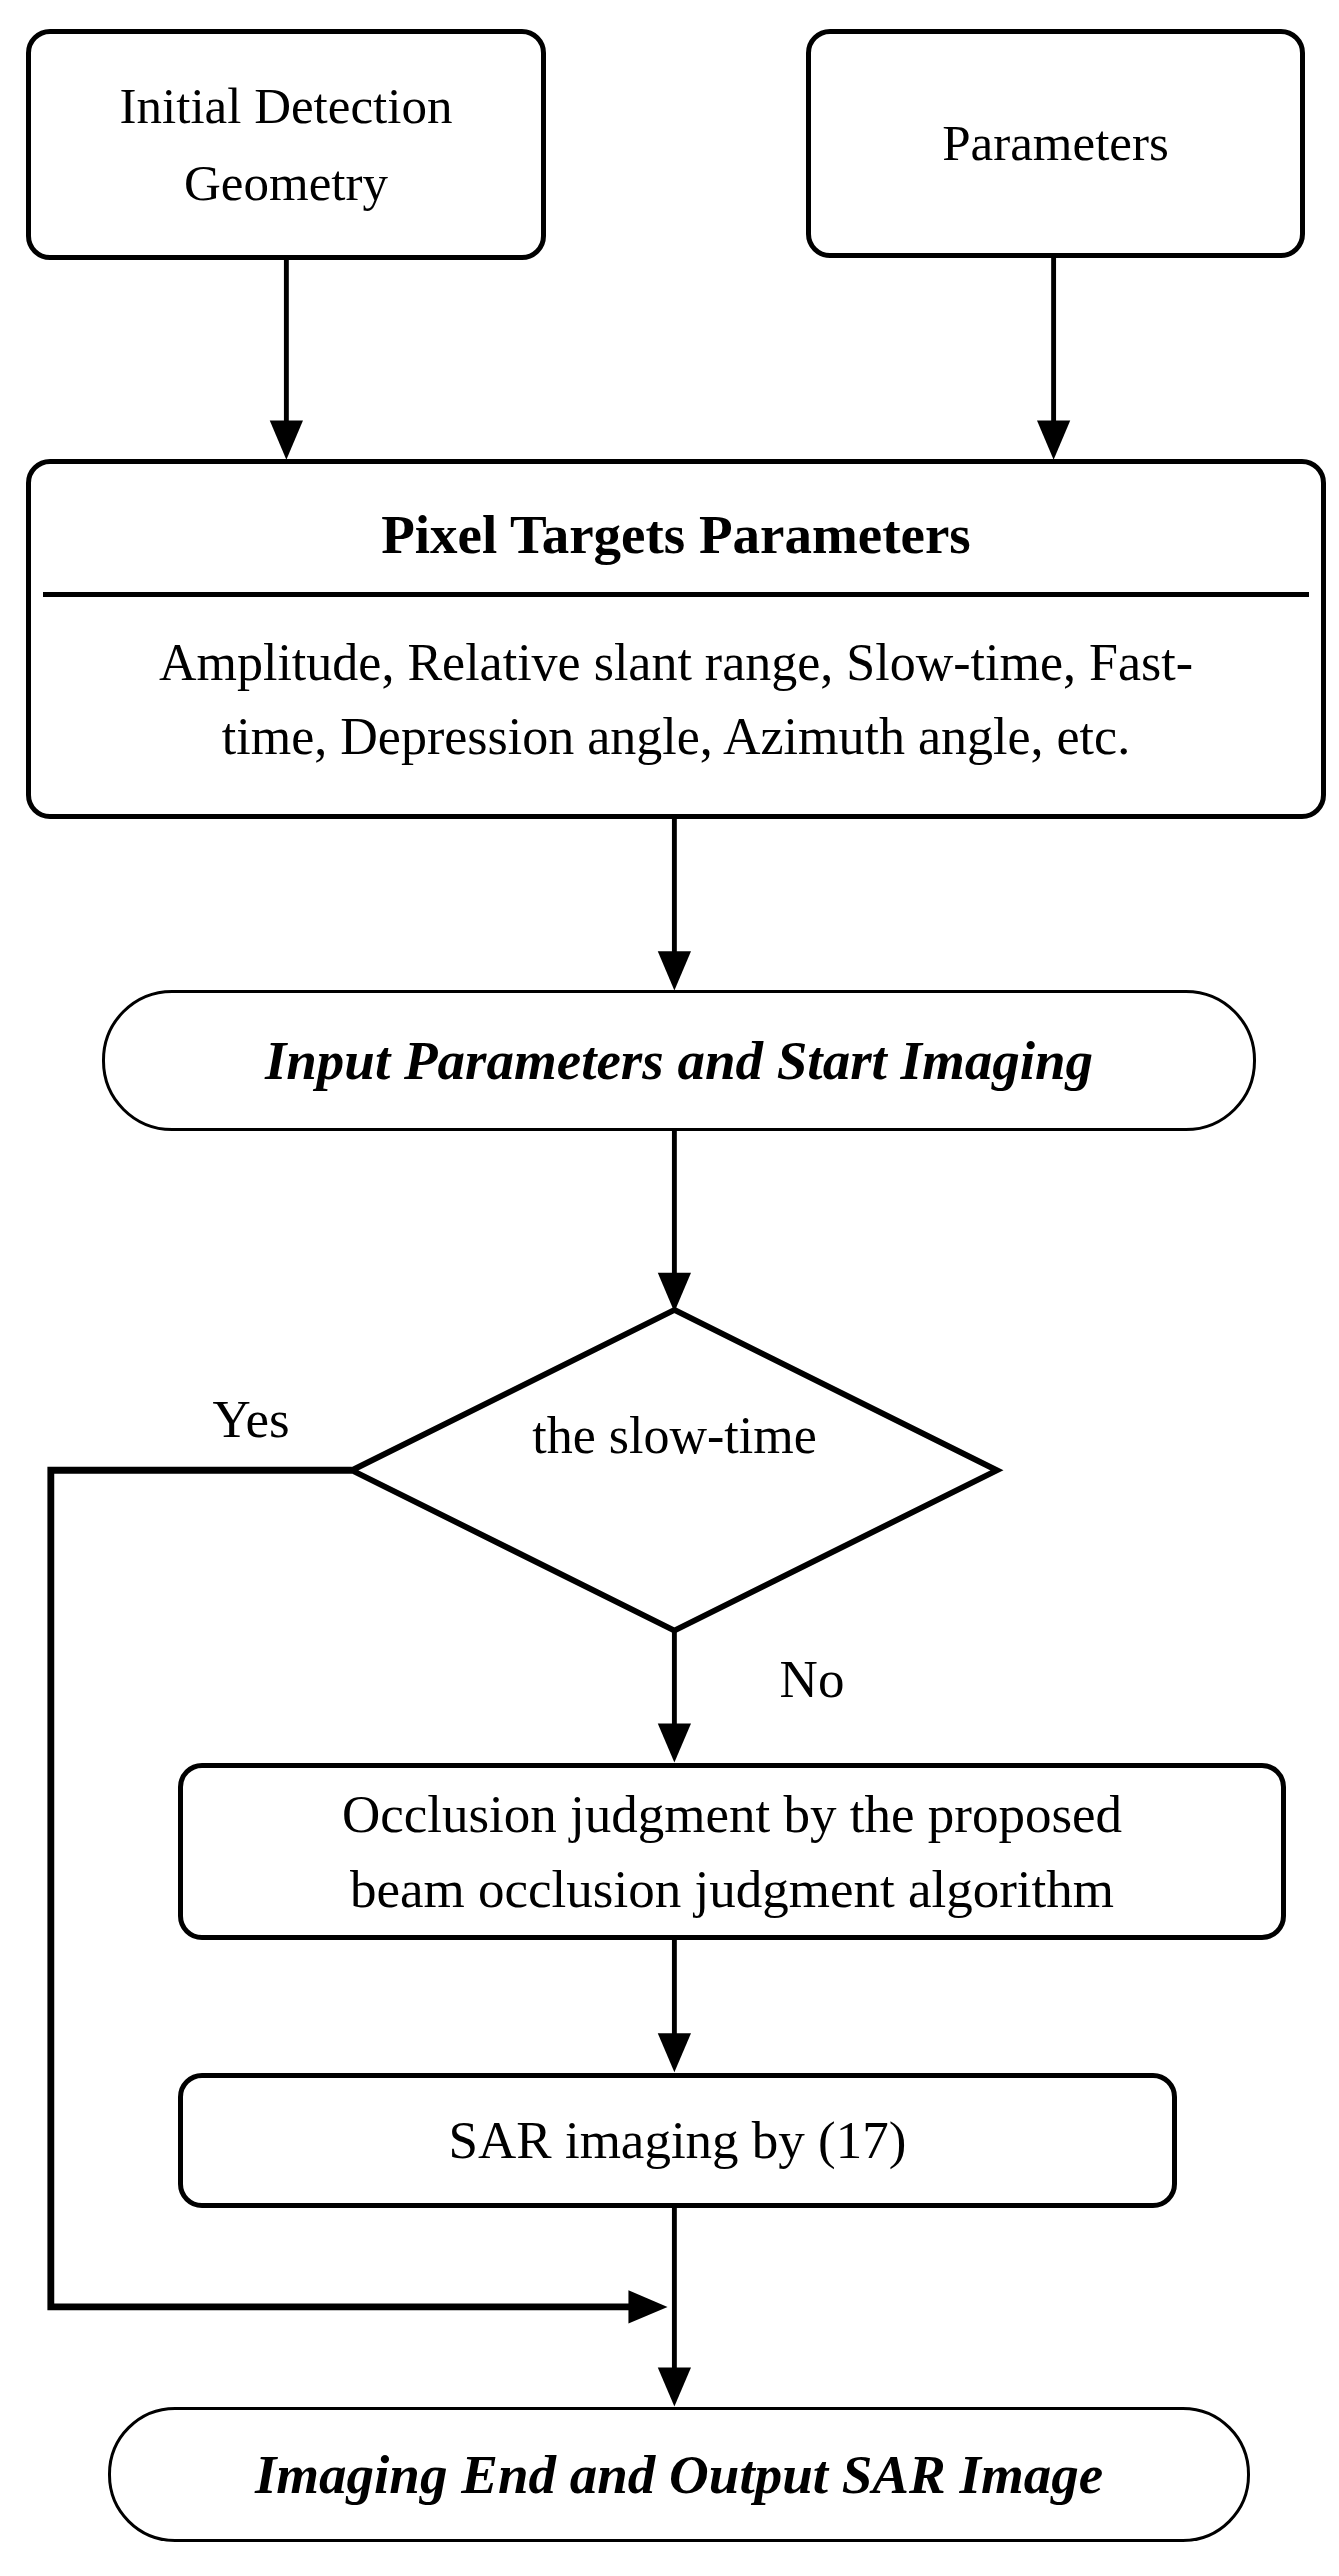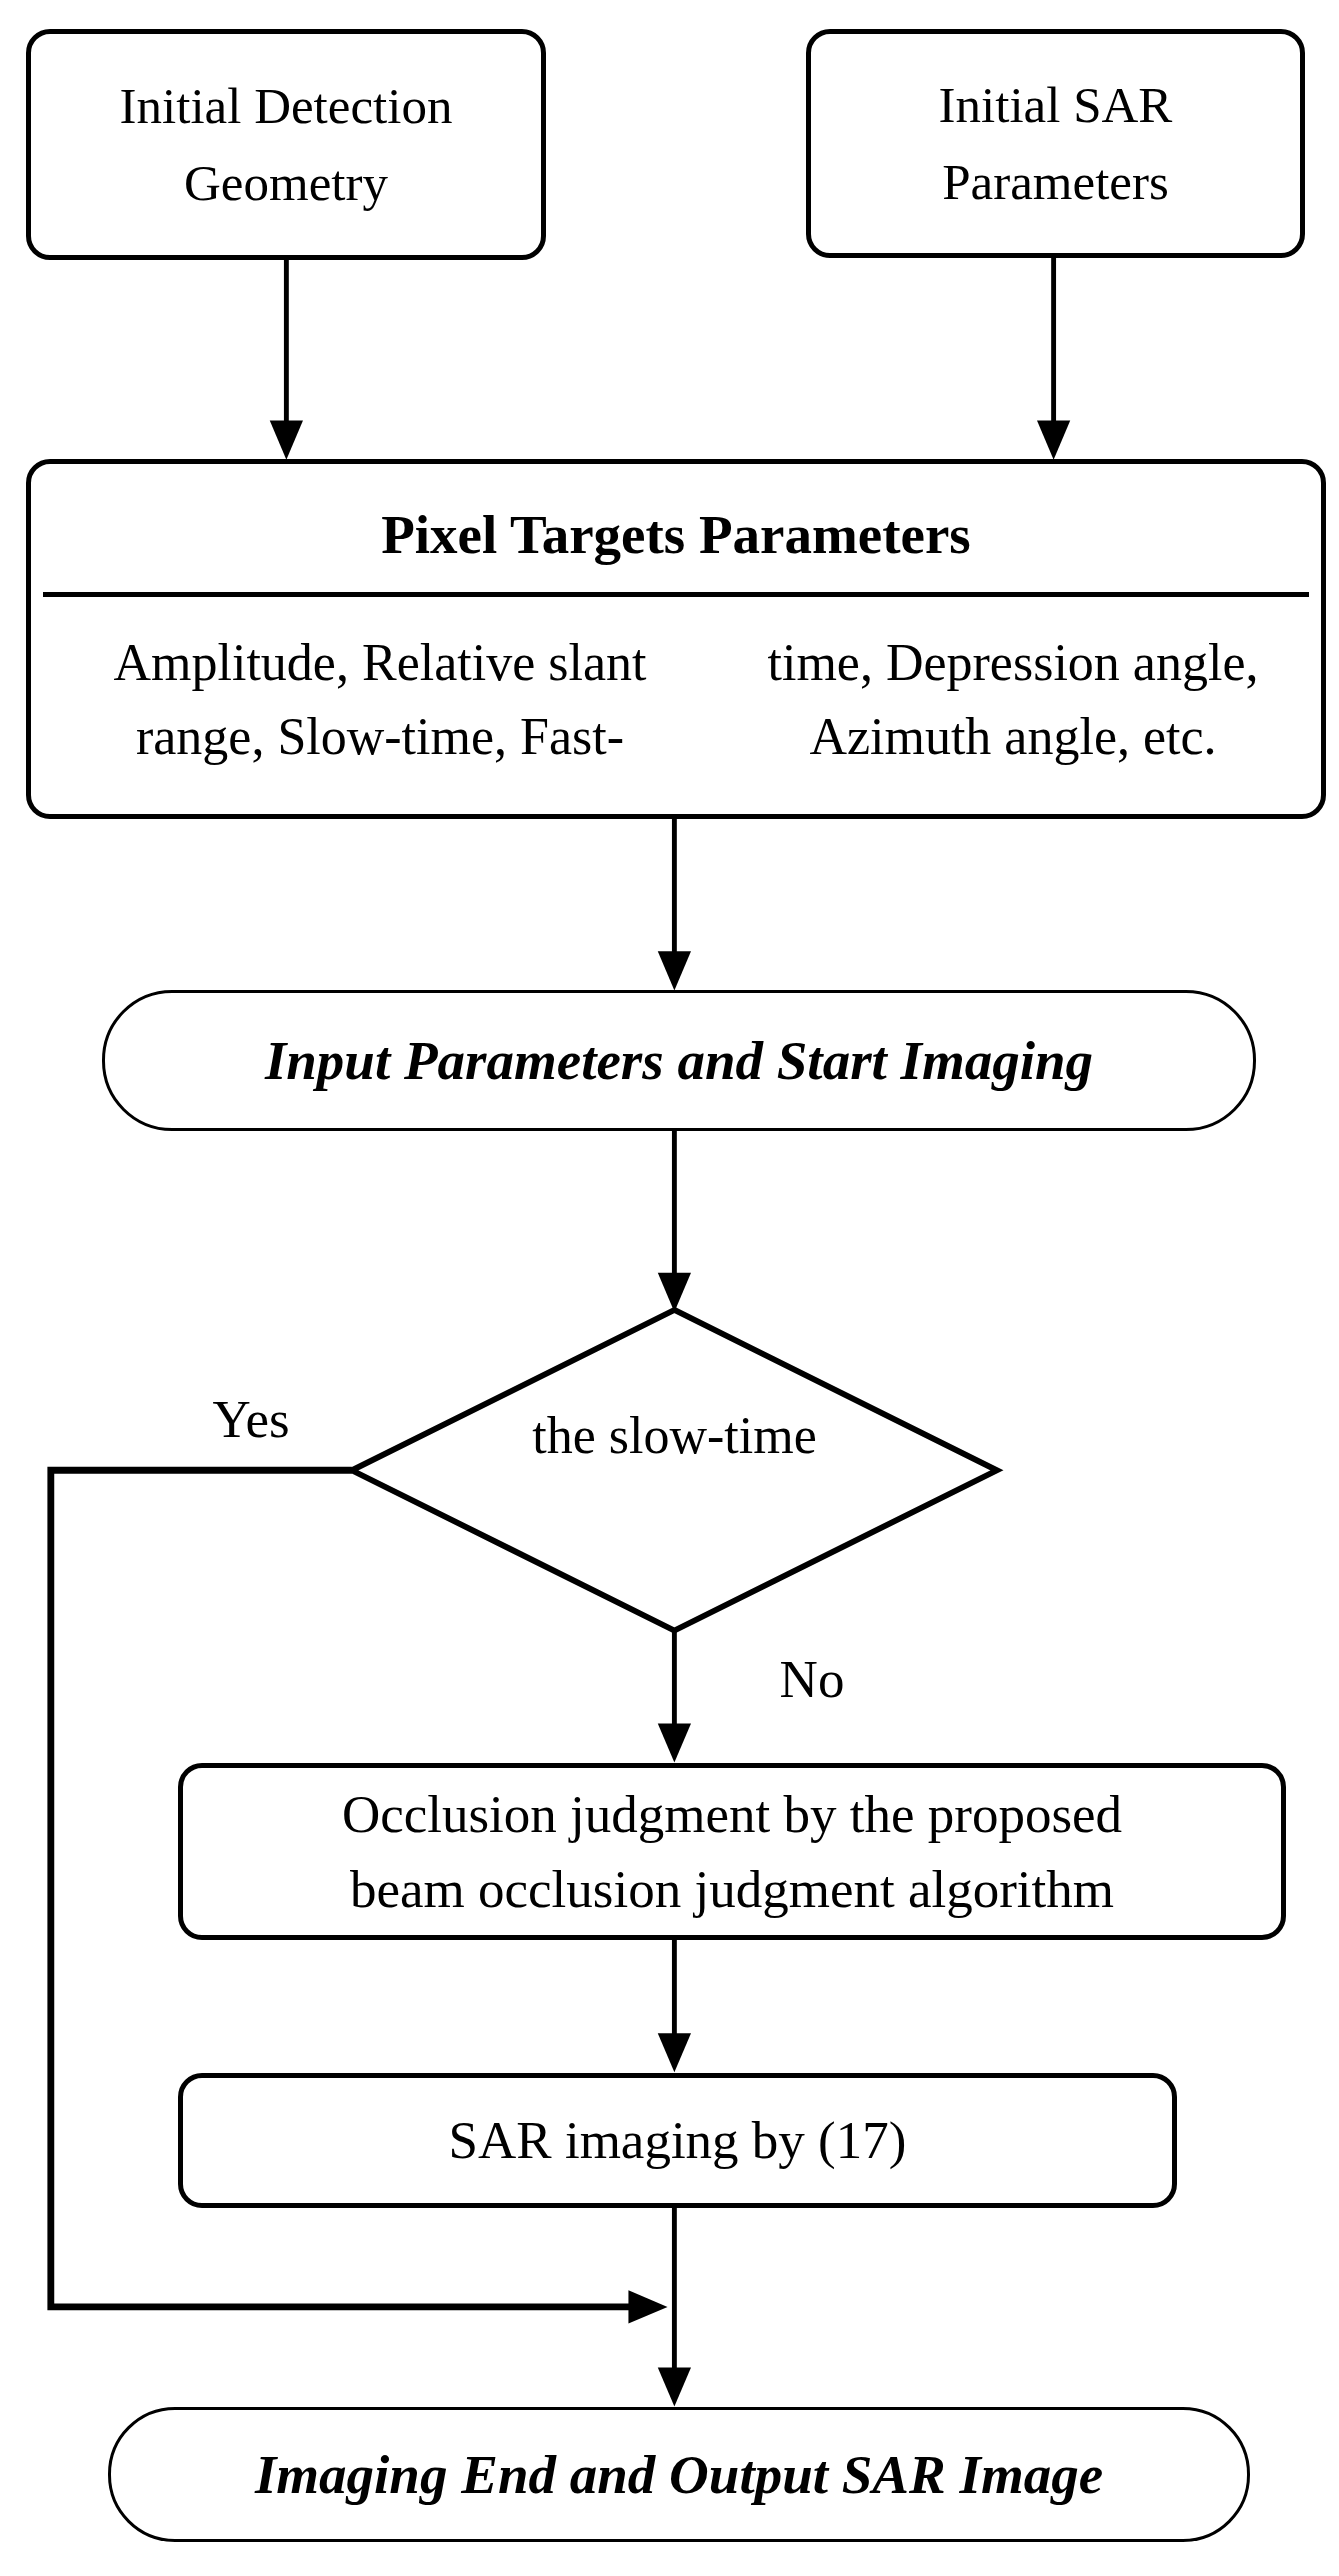"Initial SAR" div { html: <div>Initial SAR</div> -> none }
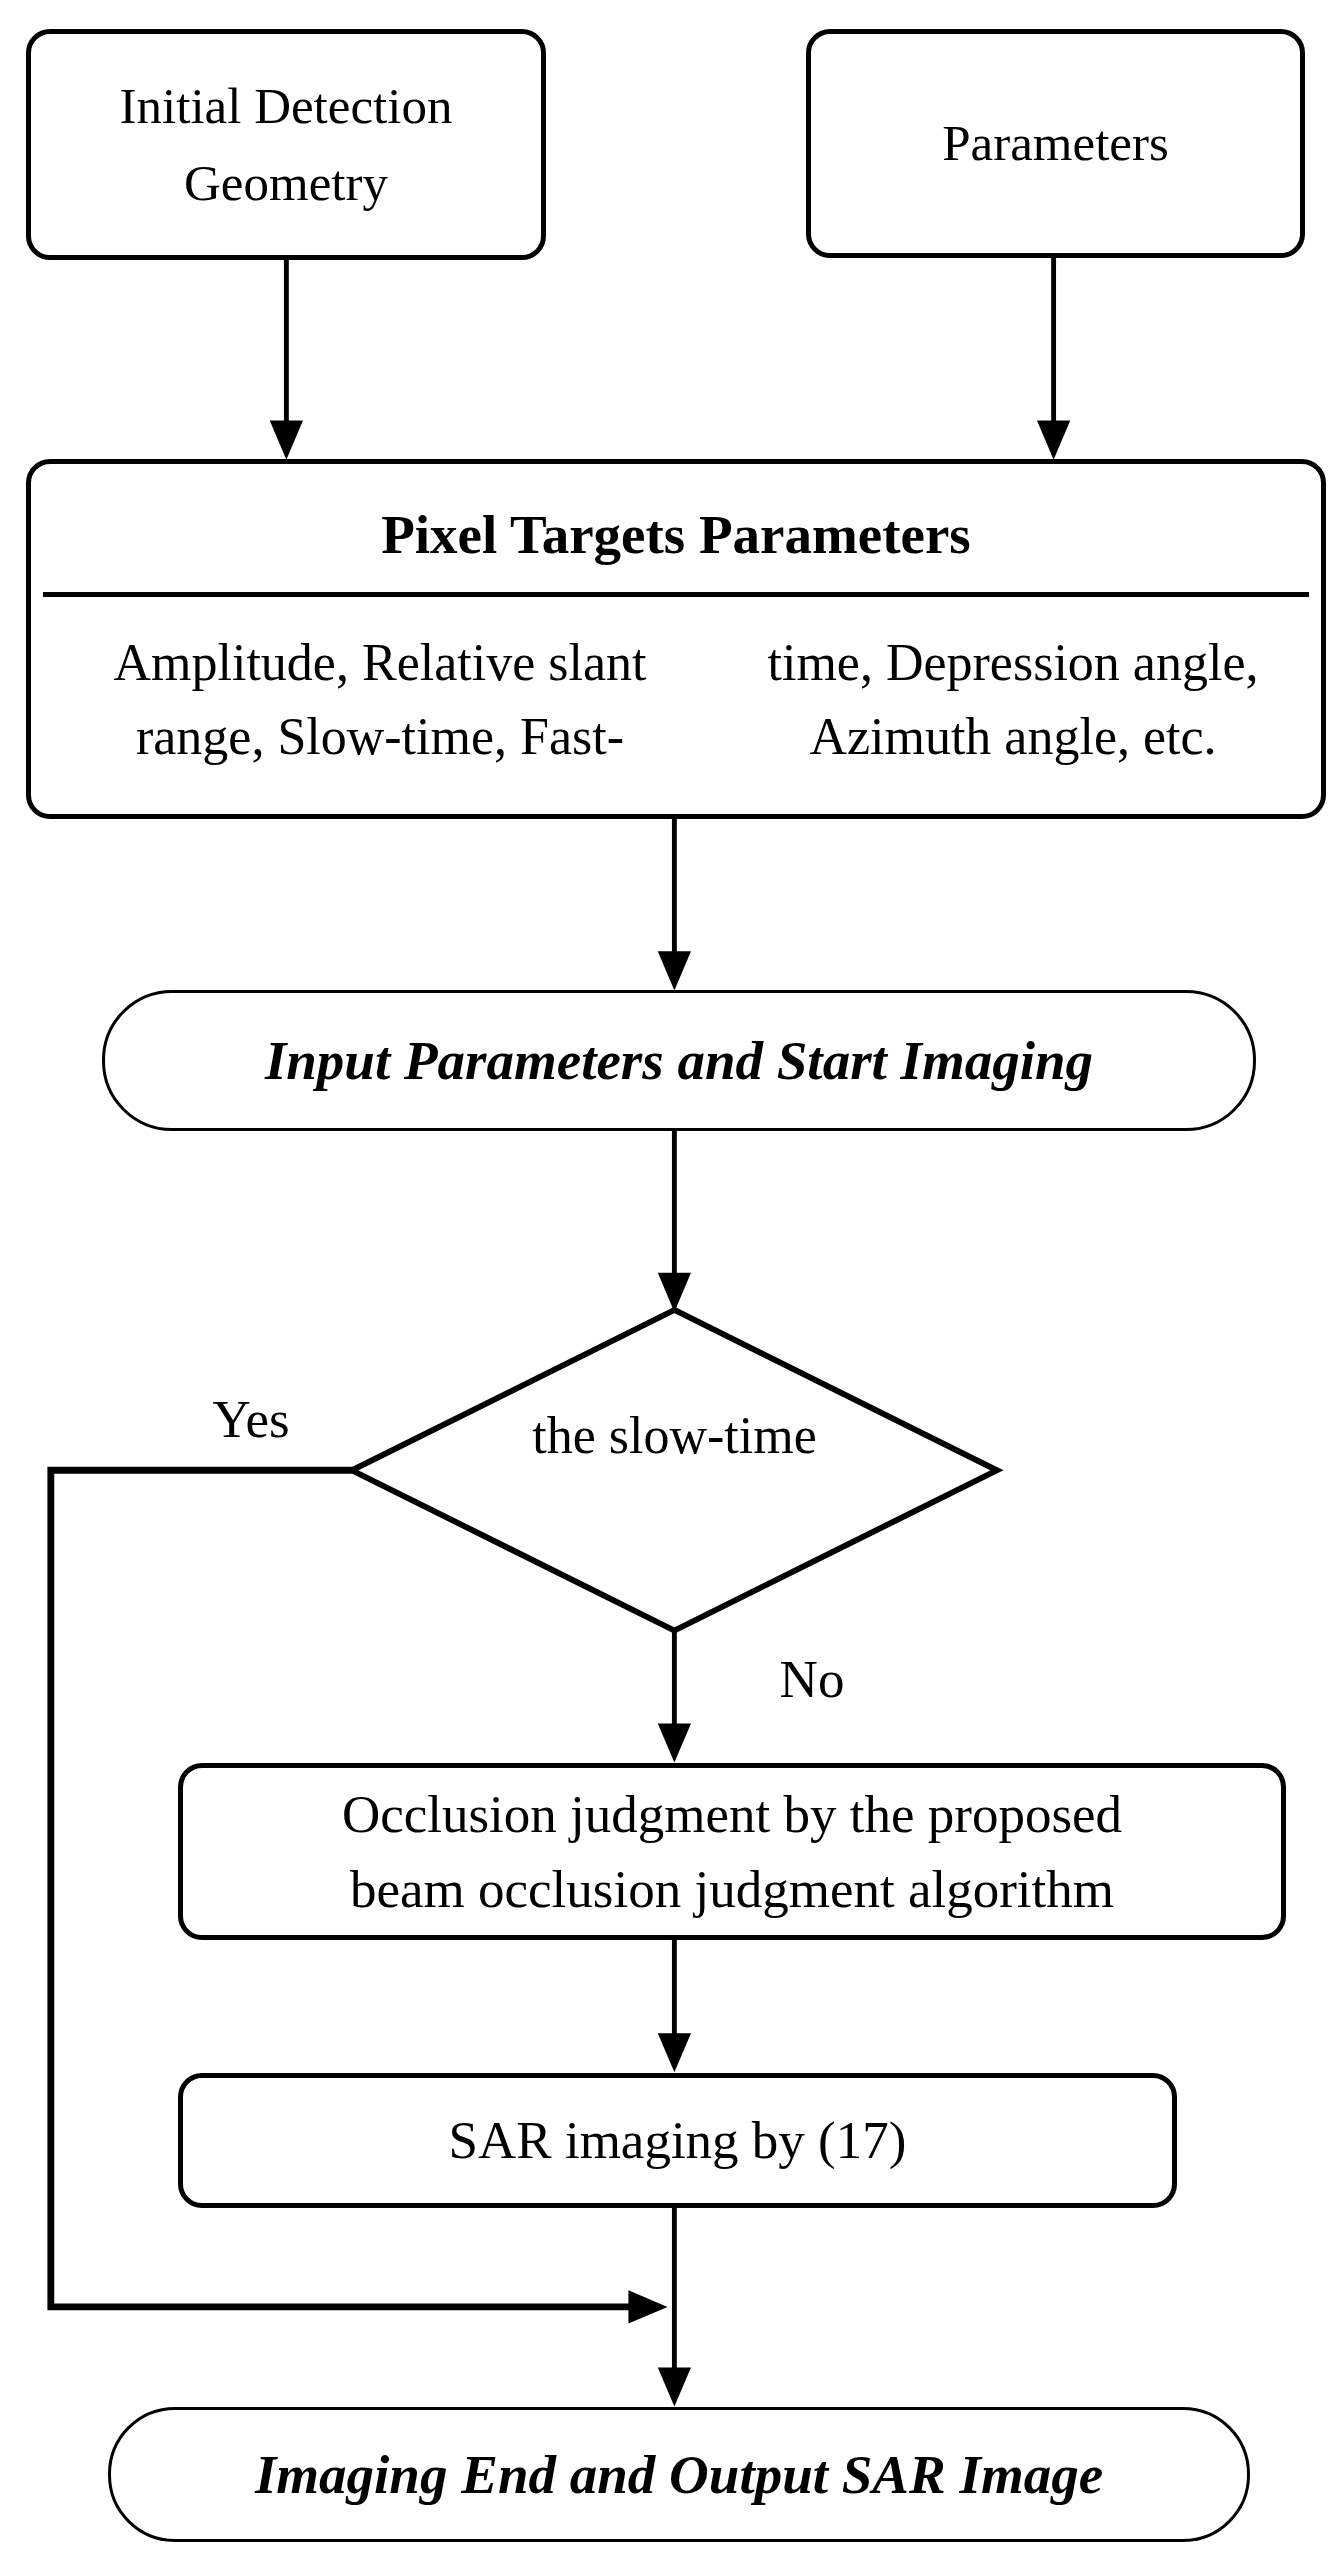"Amplitude, Relative slant range," .pixel-body { flex-direction: none -> column }
